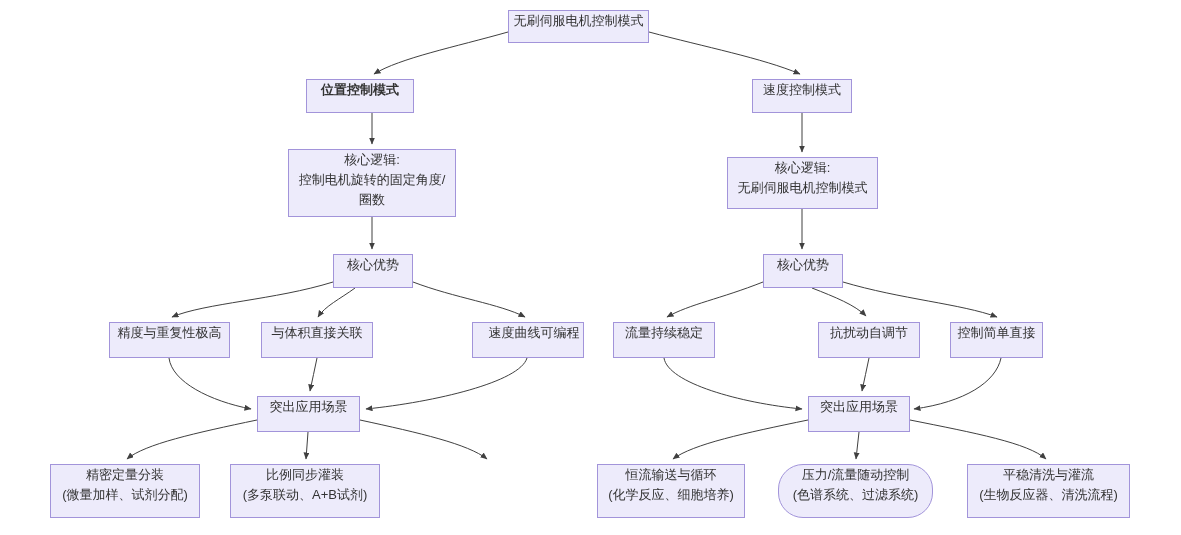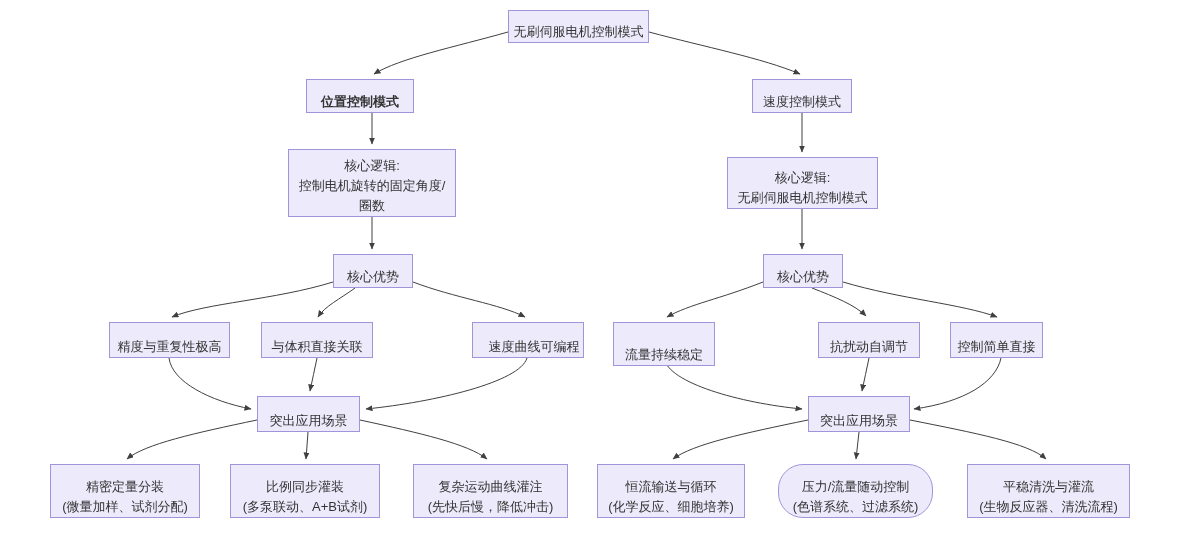"无刷伺服电机控制模式" .node { justify-content: flex-end -> flex-start }
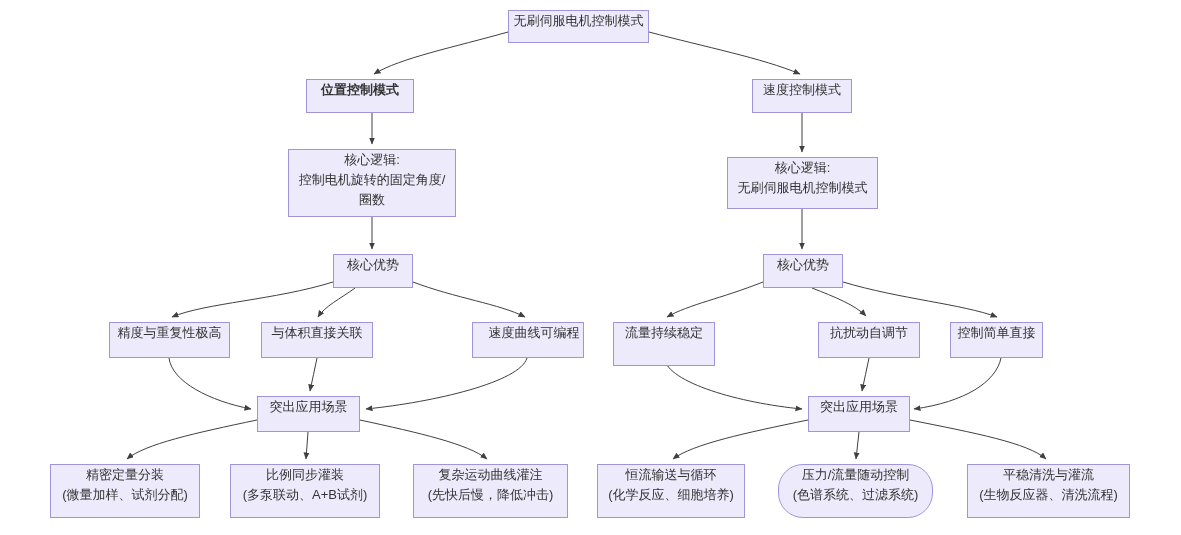"流量持续稳定" div.node { height: 44px -> 36px }
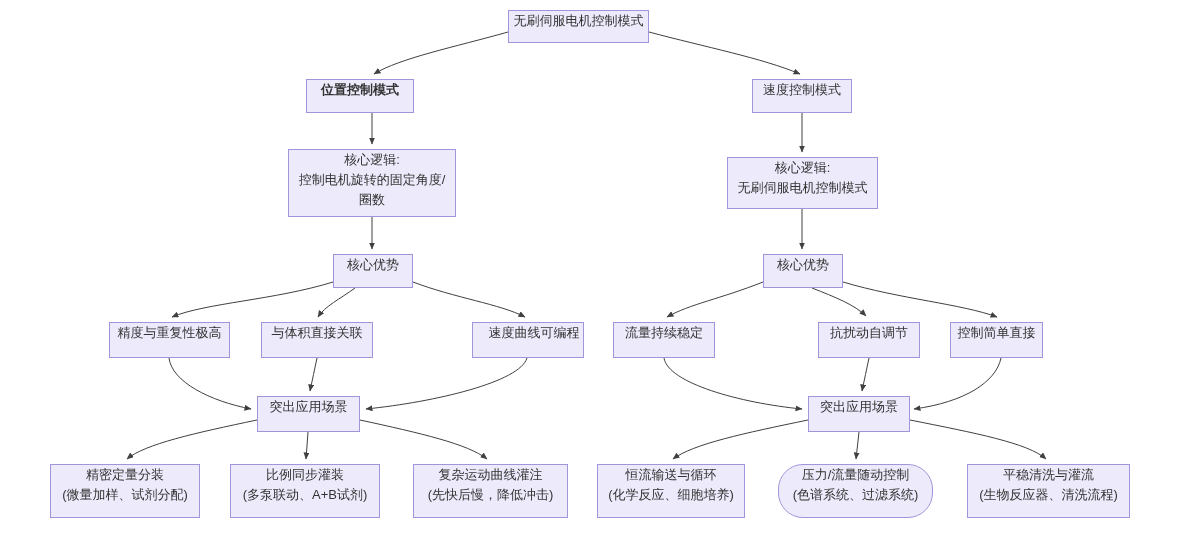"复杂运动曲线灌注" div.node { html: <div> <span>复杂运动曲线灌注</span> <span>(先快后慢，降低冲击)</span> </div> -> none }
